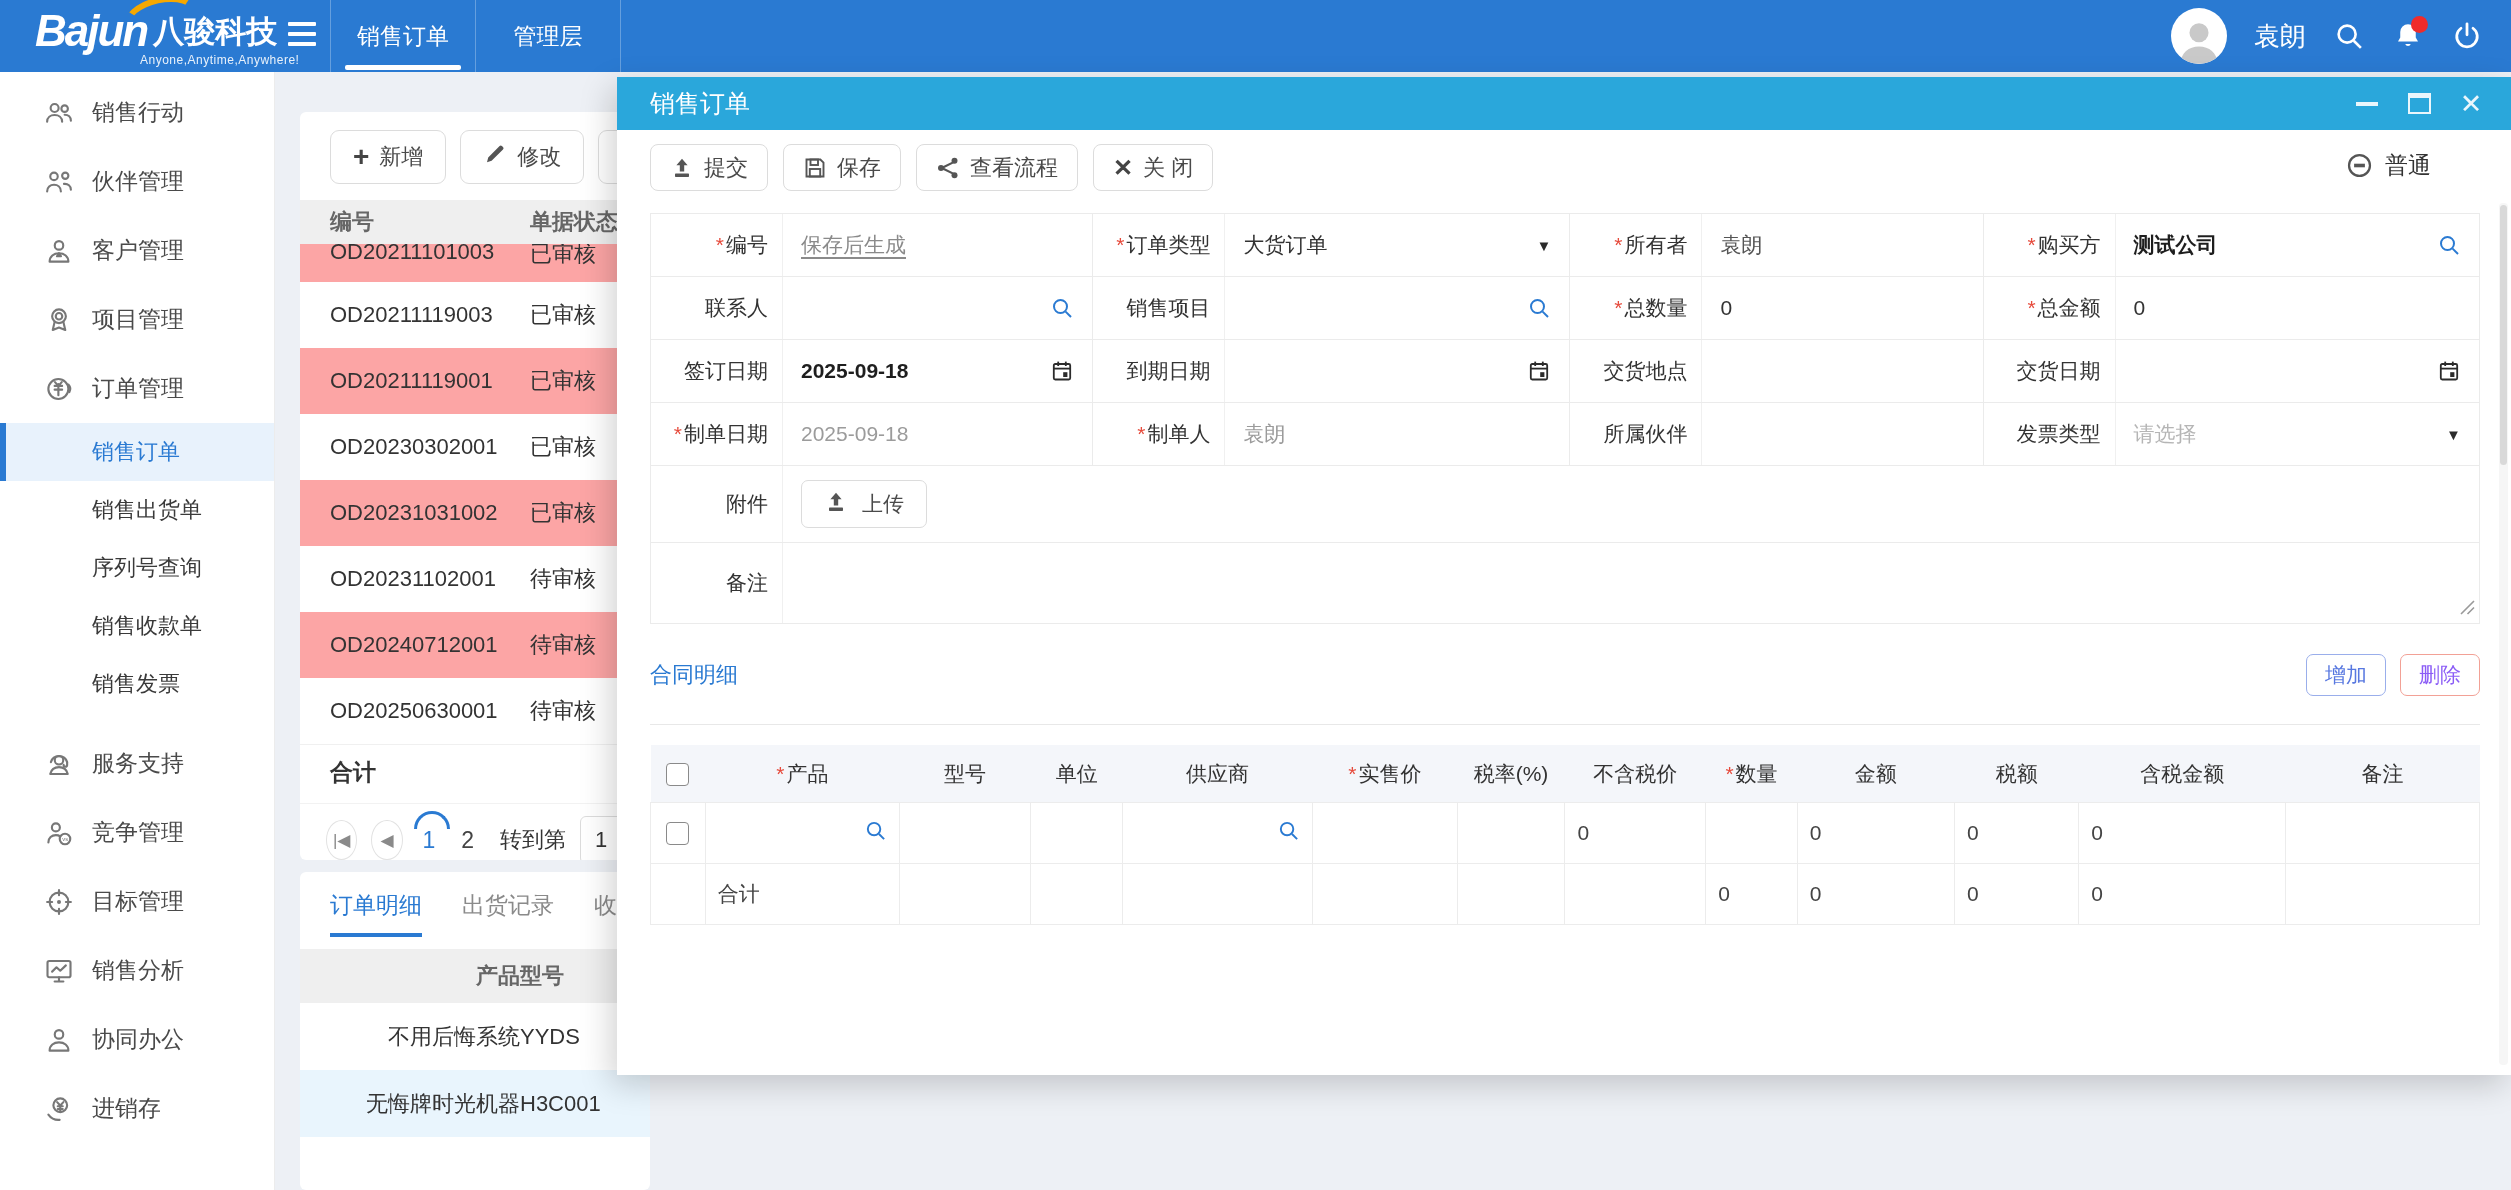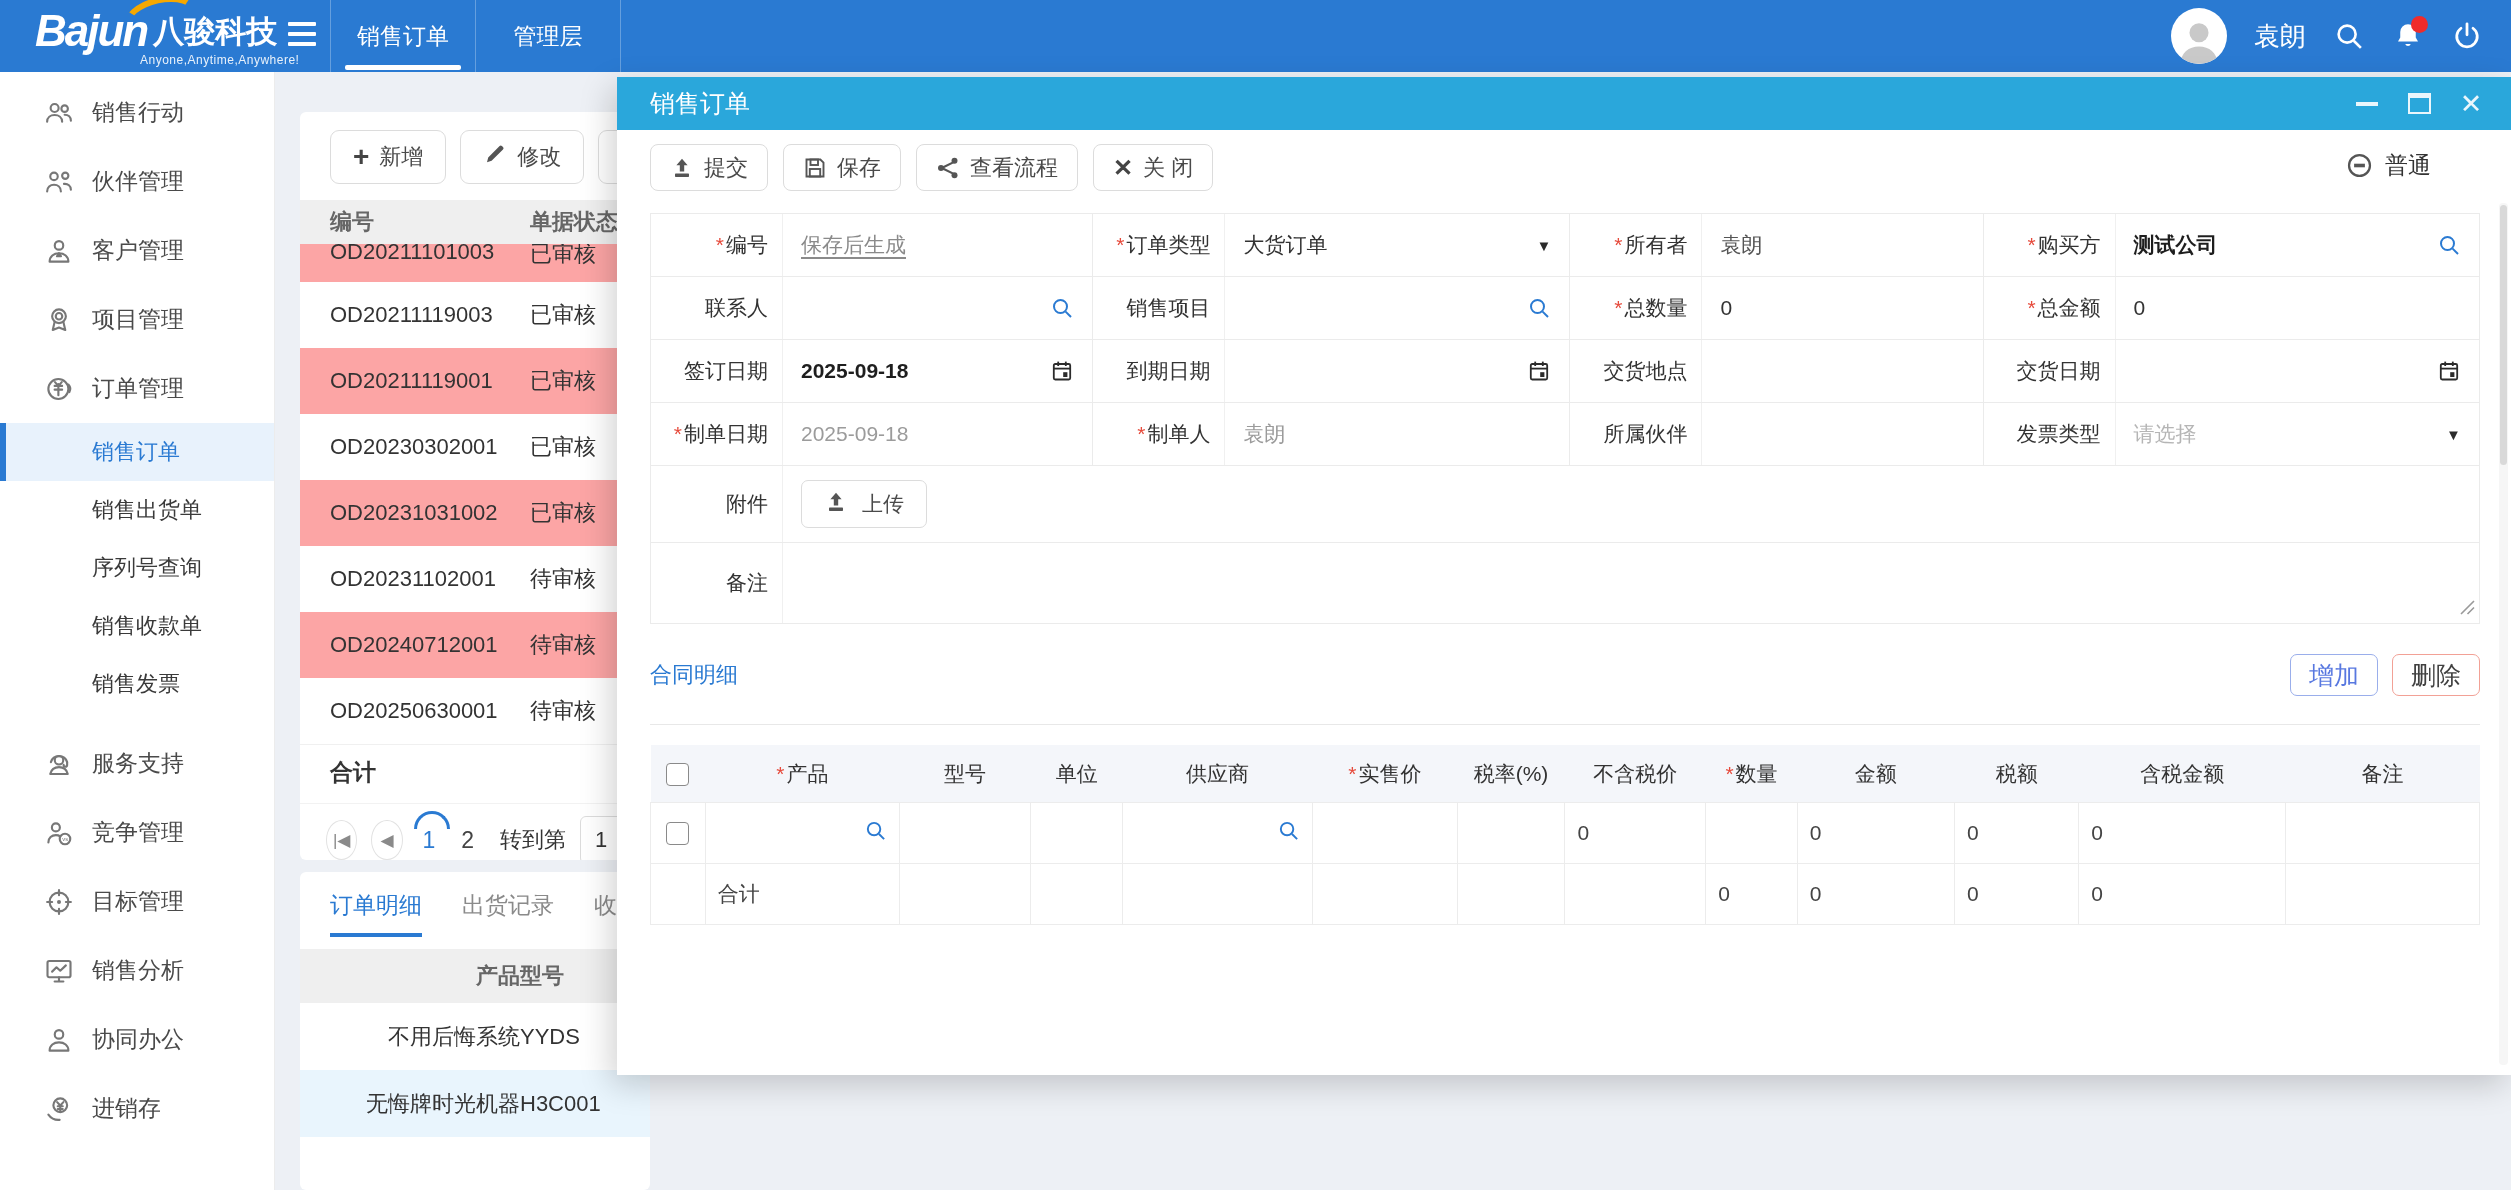"增加" .btn-add,.btn-del { font-size: 25px -> 21px }
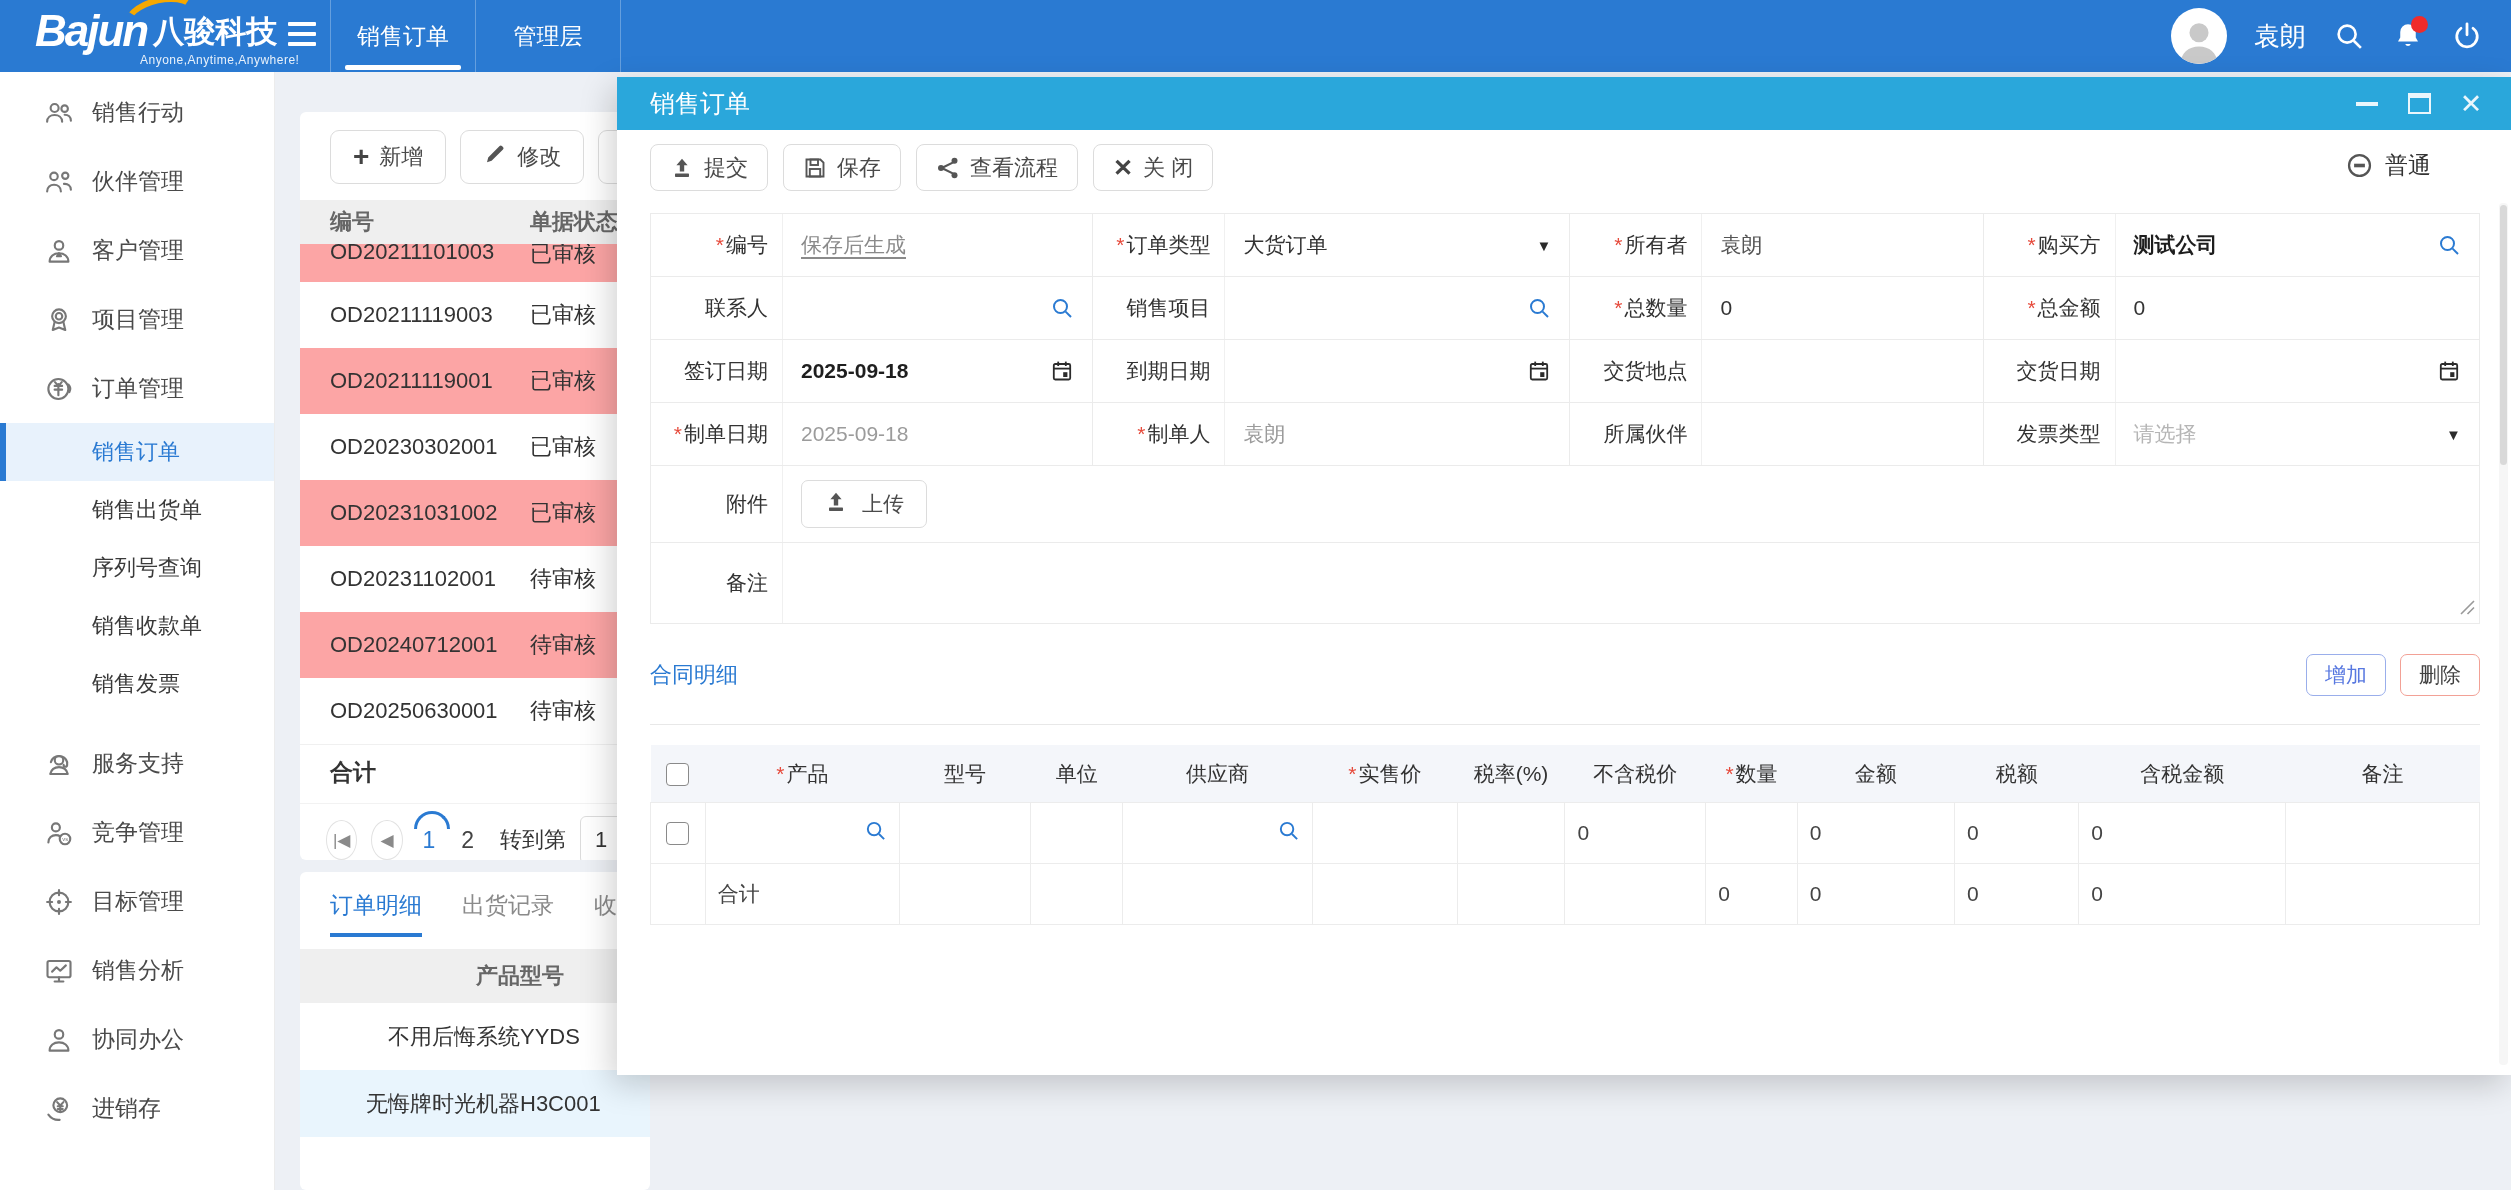"删除" .btn-del { color: #404040 -> #8b5cf6 }
